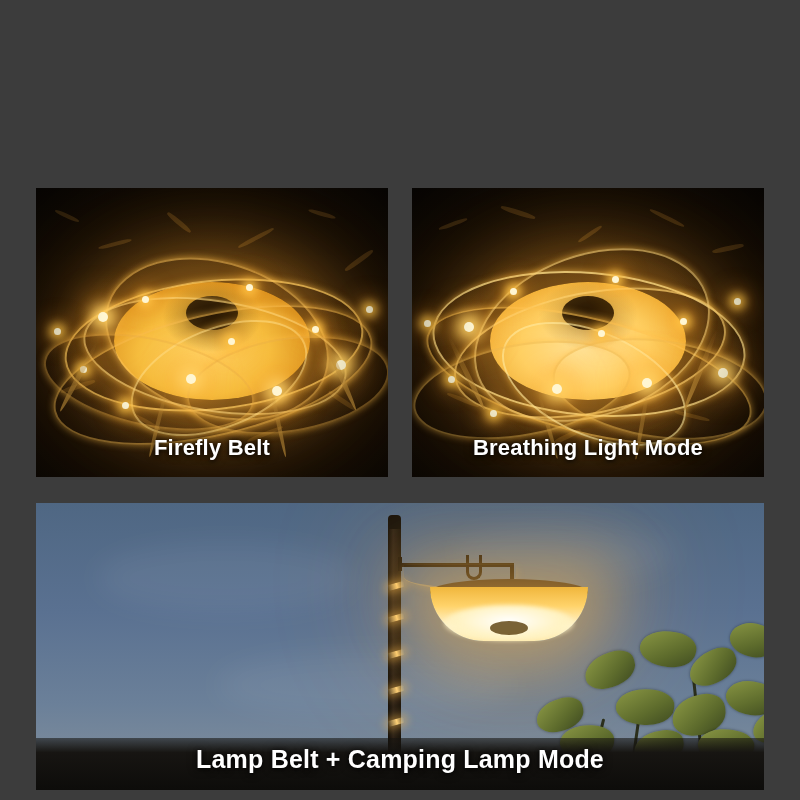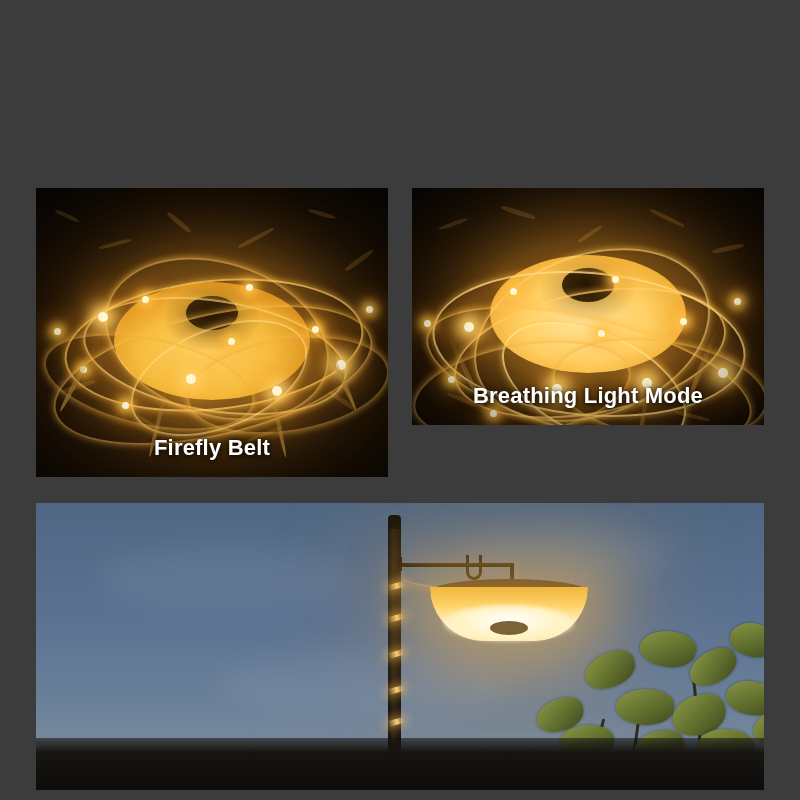"Breathing Light Mode" .panel-top-right { height: 237px -> 289px }
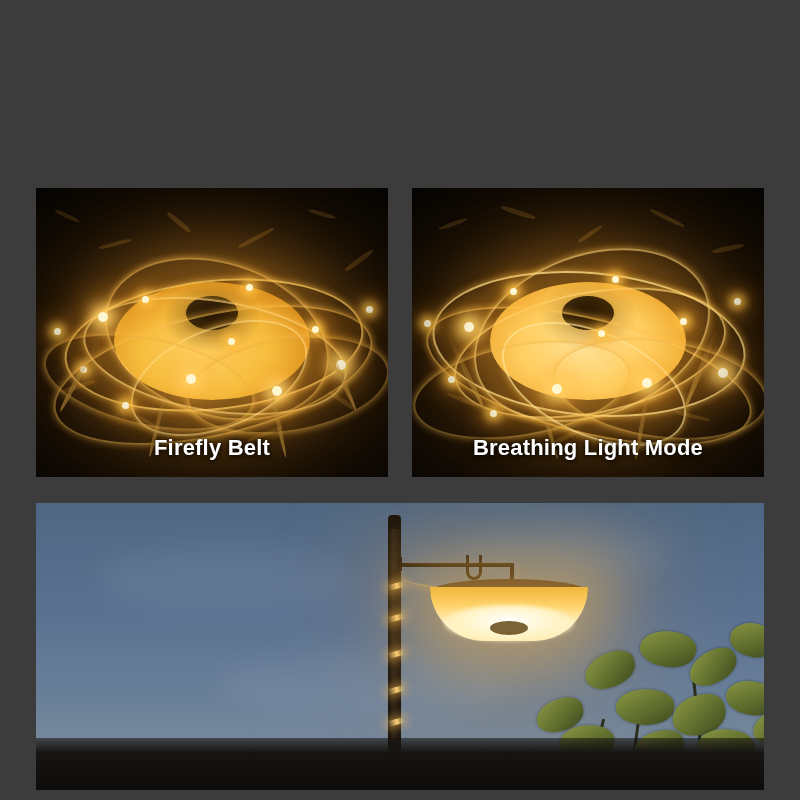"Lamp Belt + Camping Lamp" div.caption { html: none -> <div>Lamp Belt + Camping Lamp Mode</div> }
